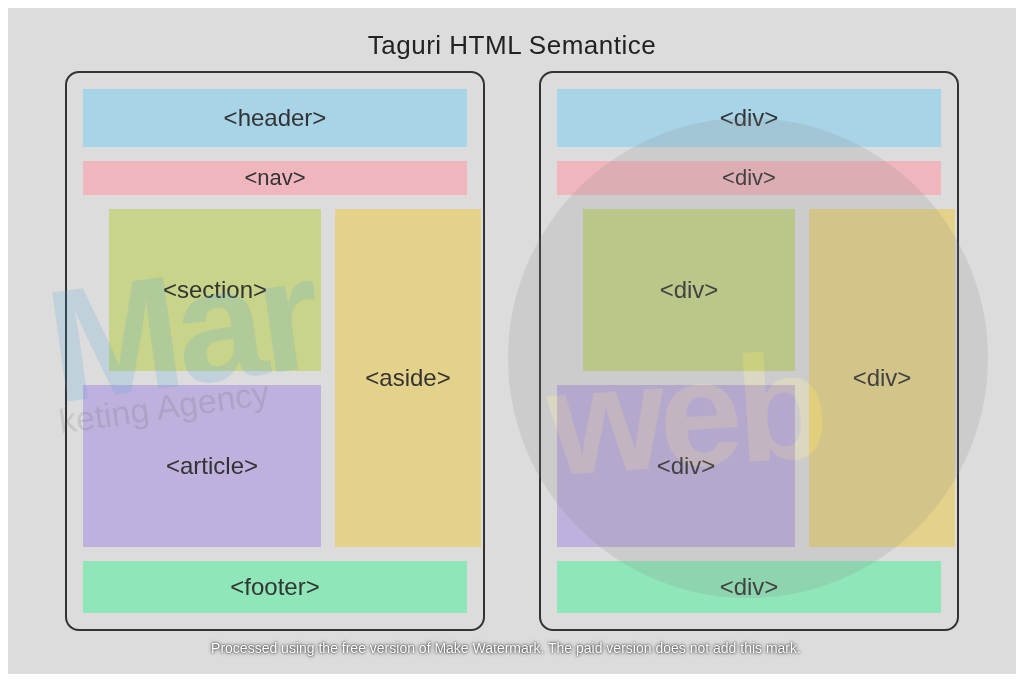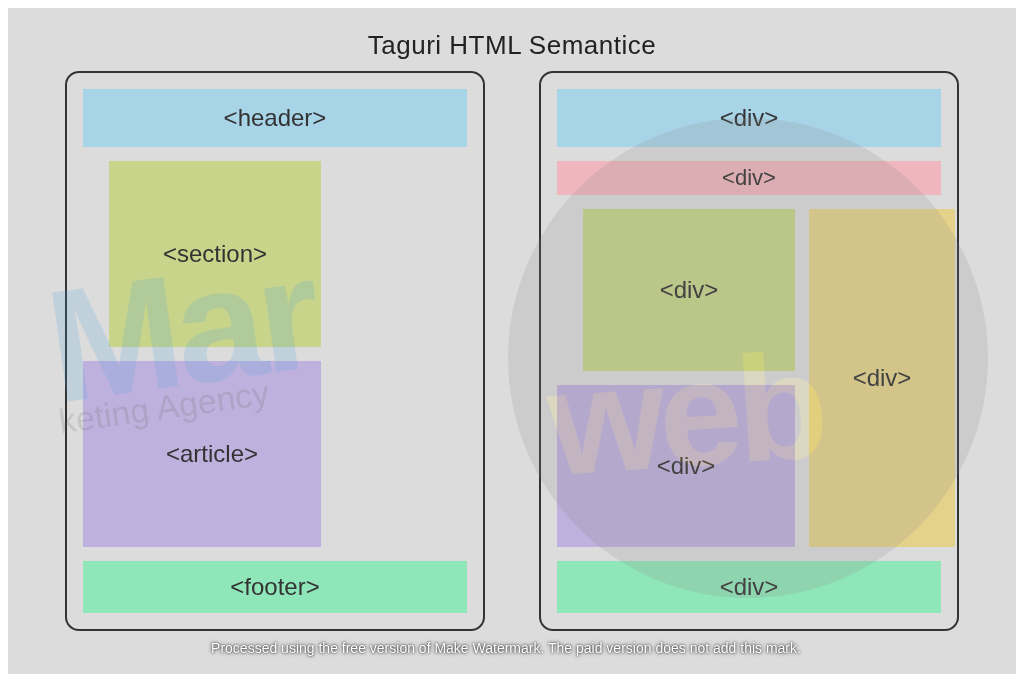"<nav>" div.block { html: none -> <div>&lt;nav&gt;</div> }
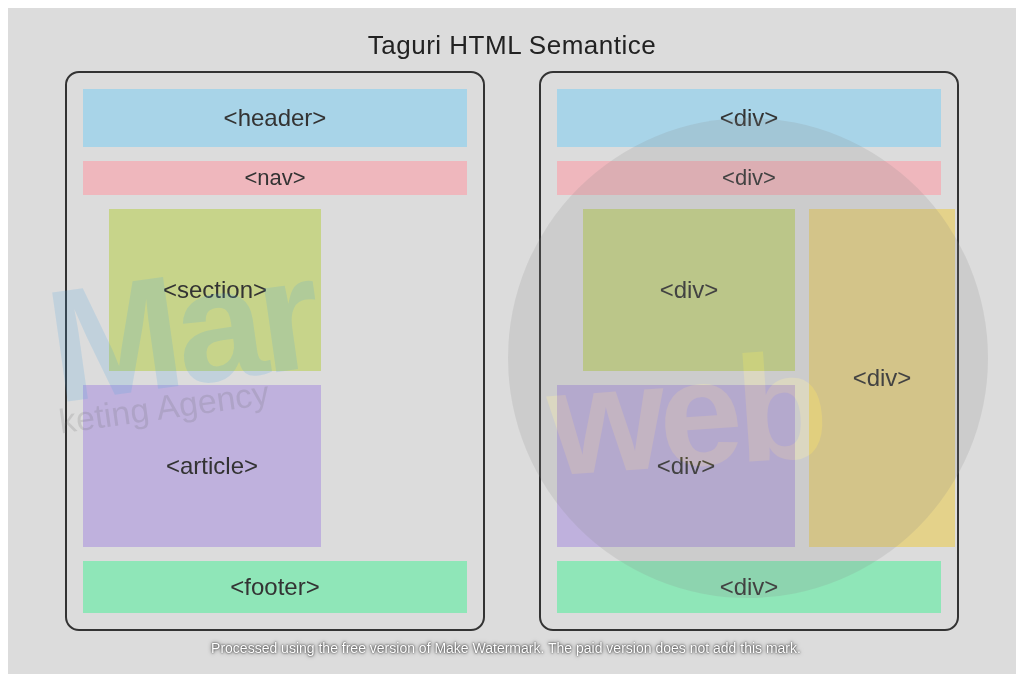"<aside>" div.block { html: none -> <div>&lt;aside&gt;</div> }
